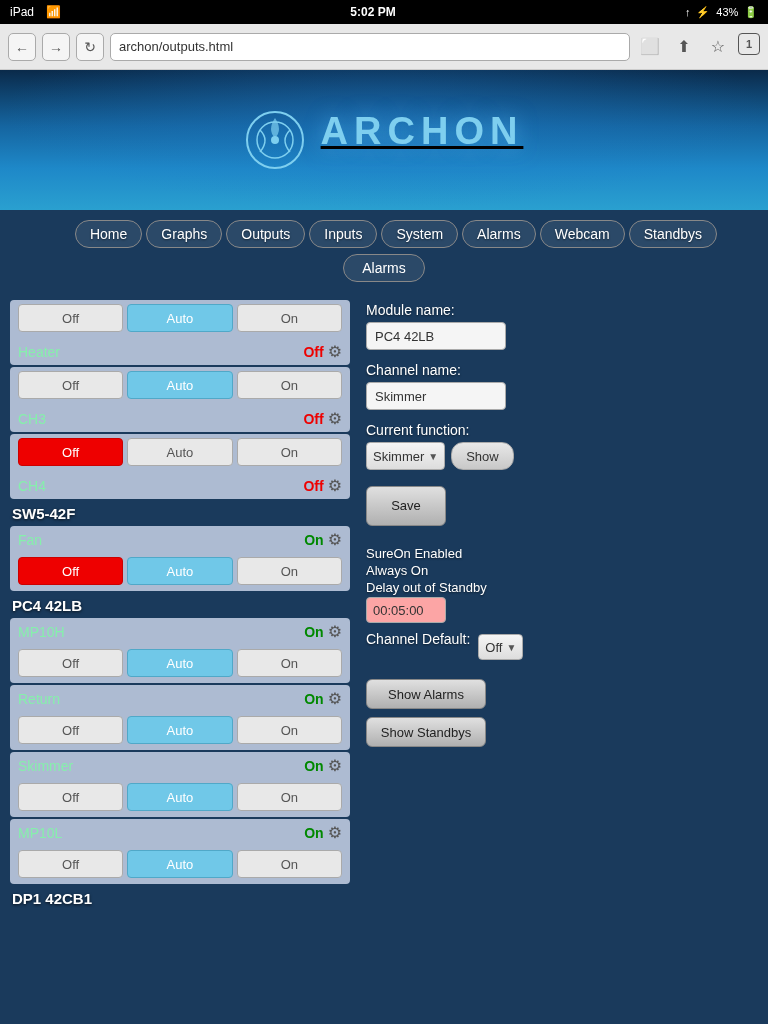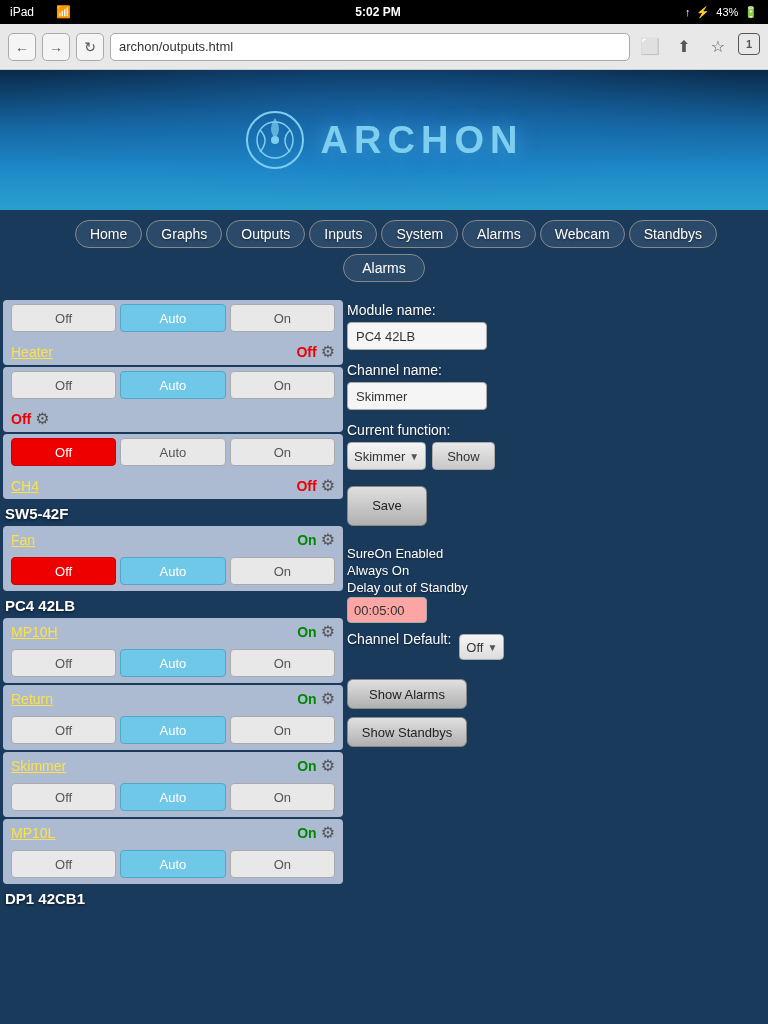"iPad" .status-left { gap: 22px -> 12px }
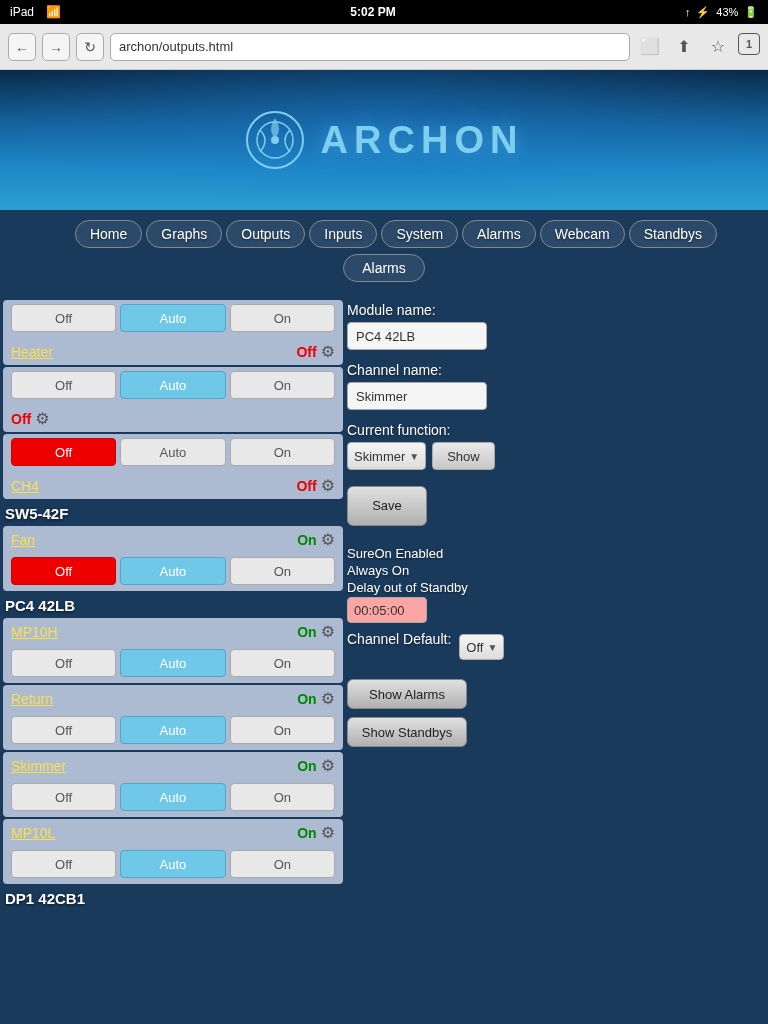"ARCHON" .logo-container { align-items: center -> none; text-decoration: none -> underline }
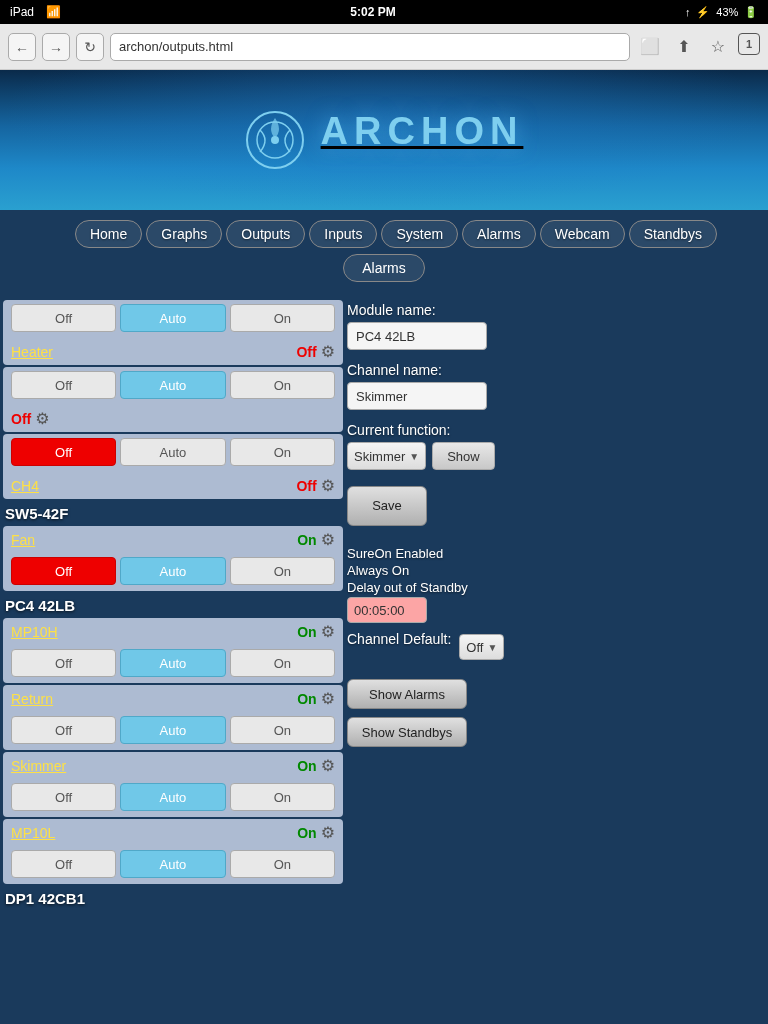"Off" .main-content { gap: 4px -> 16px; padding: 10px 3px -> 10px 10px }
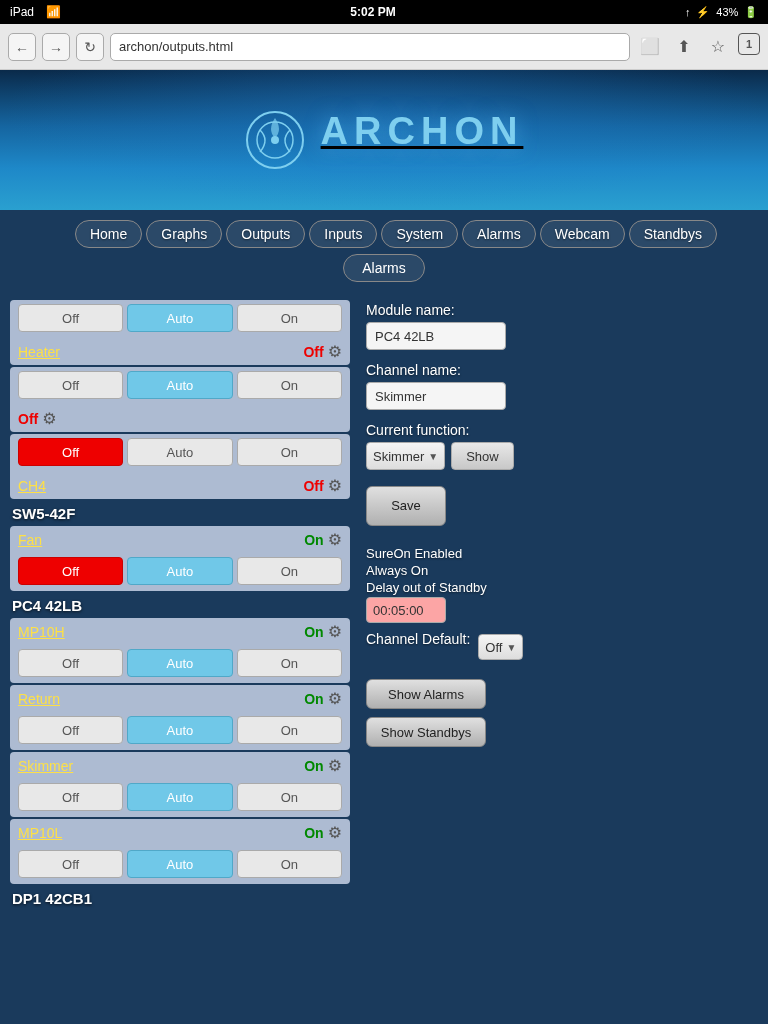"Heater" .channel-name { color: #fde047 -> #86efac; text-decoration: underline -> none }
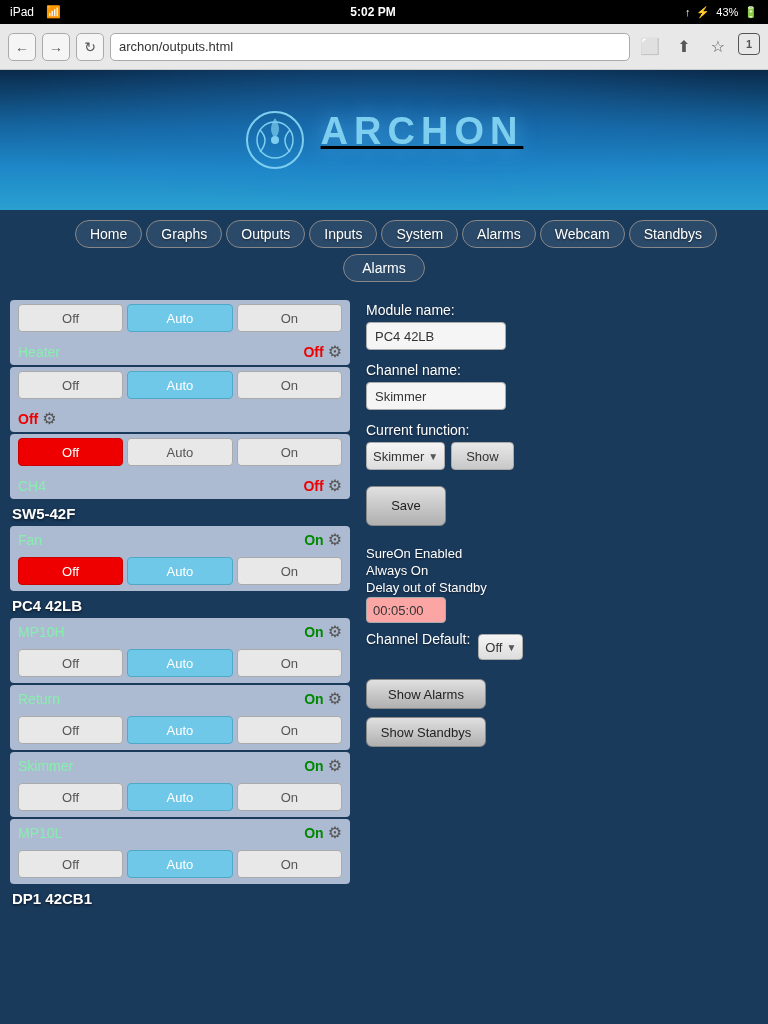"CH3" span.channel-name { html: none -> <span>CH3</span> }
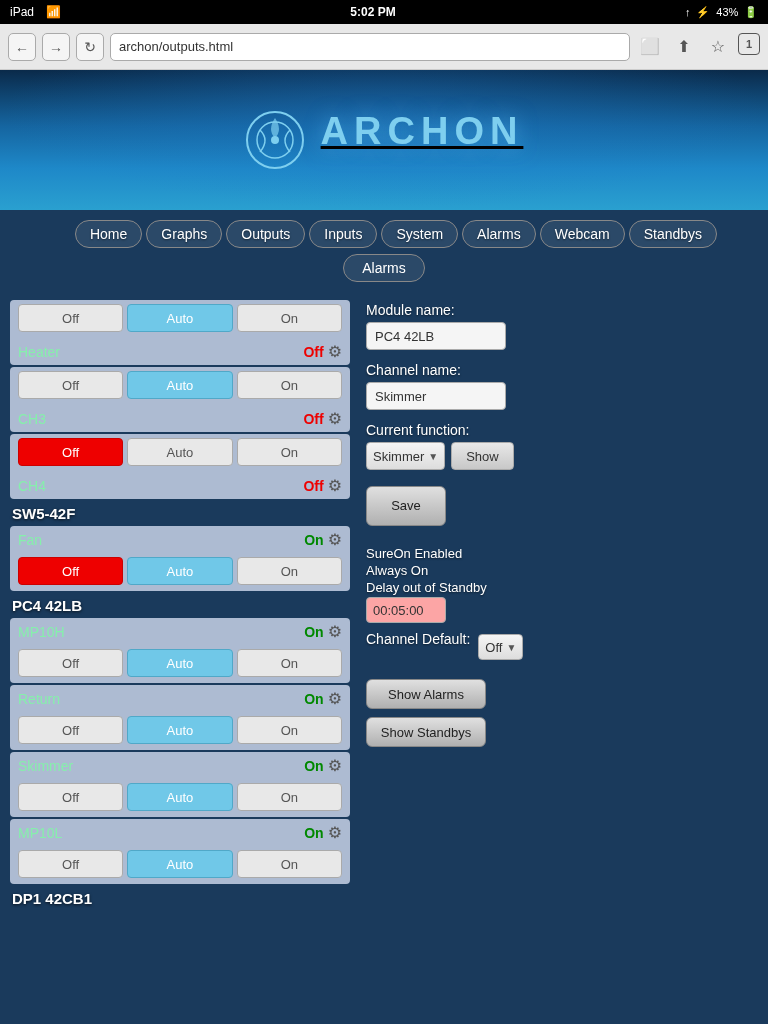"Show" .show-btn { border-radius: 4px -> 12px }
